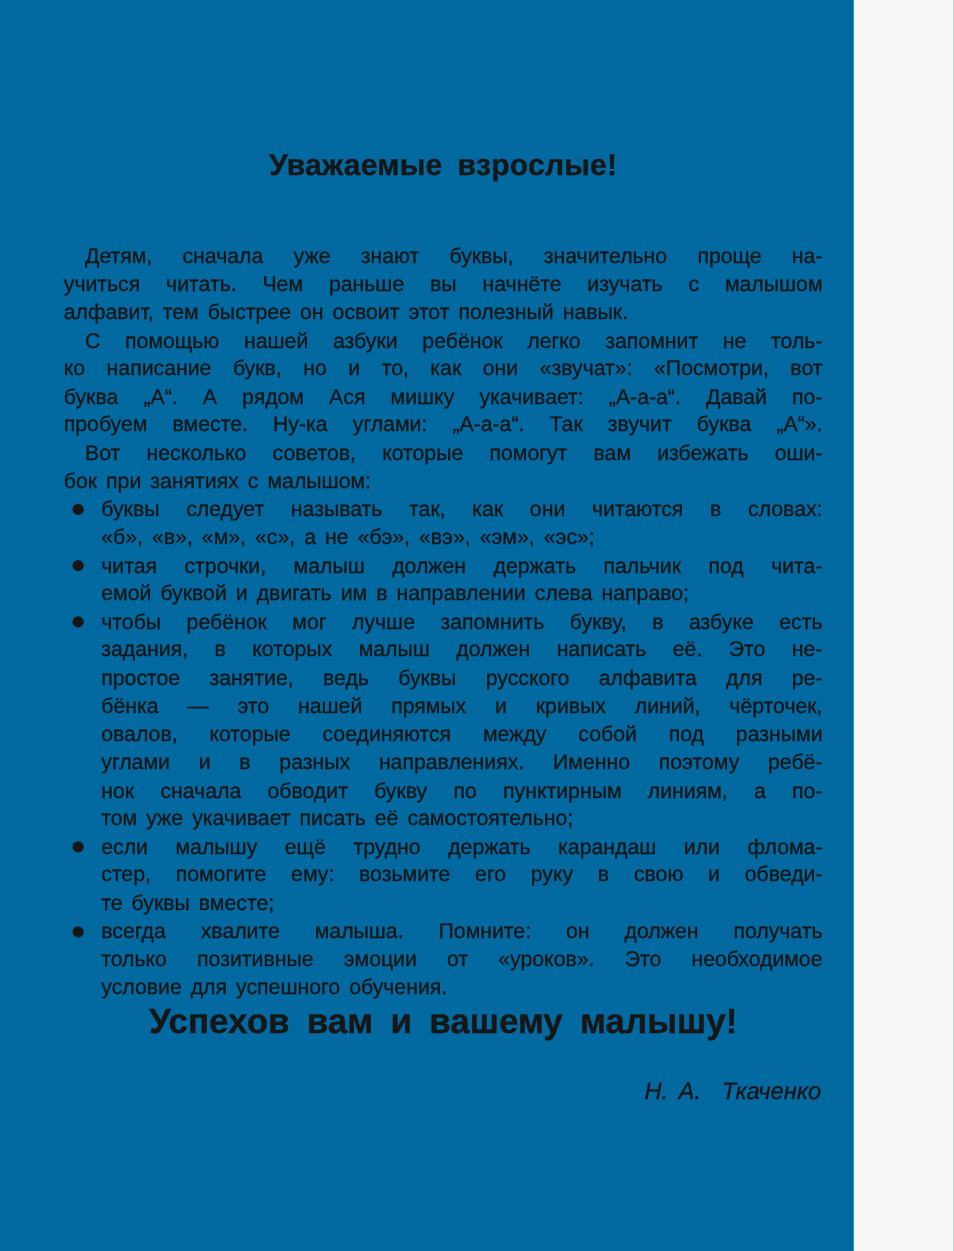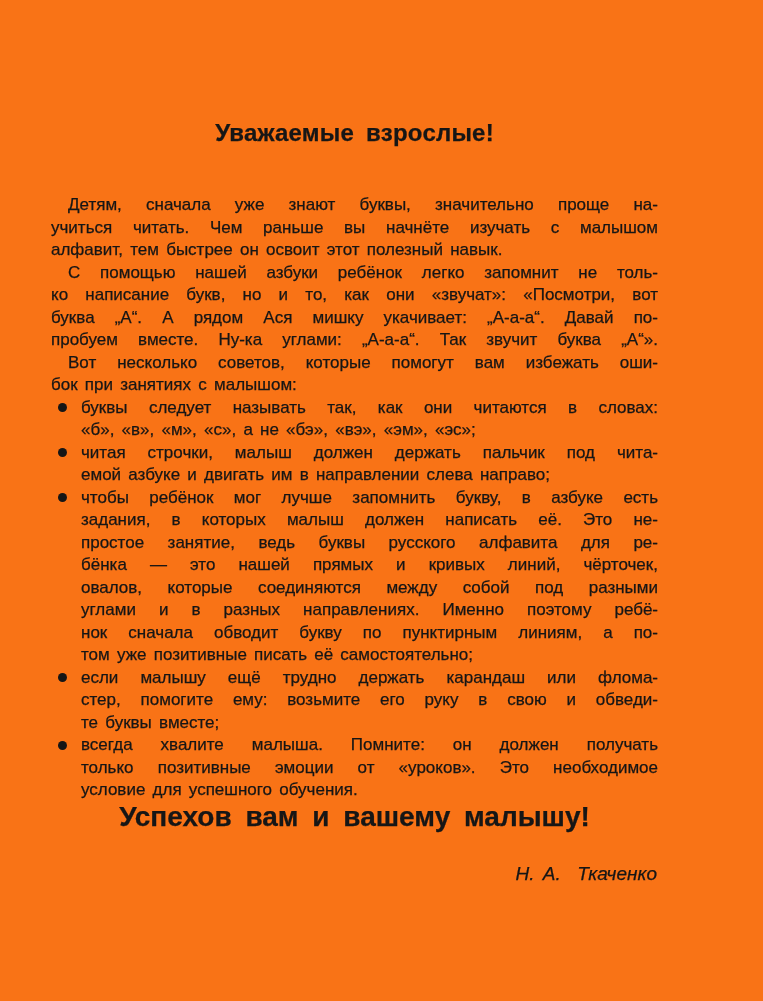"Уважаемые взрослые!" .page { background: #f97316 -> #0369a1; width: 763px -> 683px }
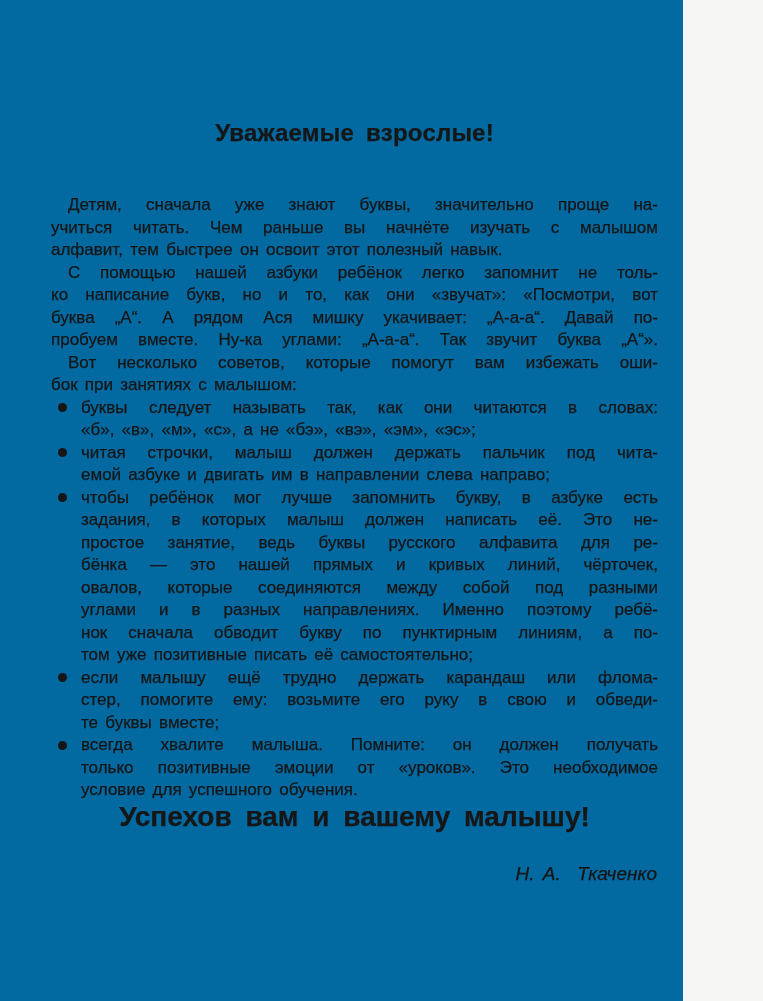"емой азбуке и двигать им" div.line { text: азбуке -> буквой }
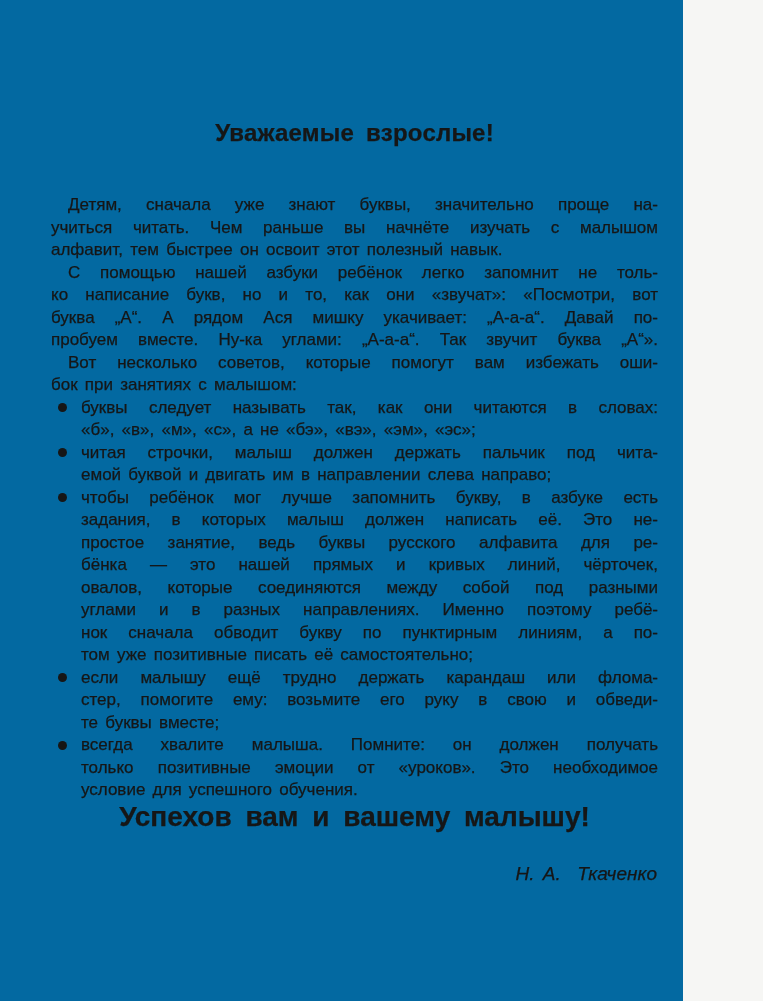"том уже позитивные писать её" div.line { text: позитивные -> укачивает }
